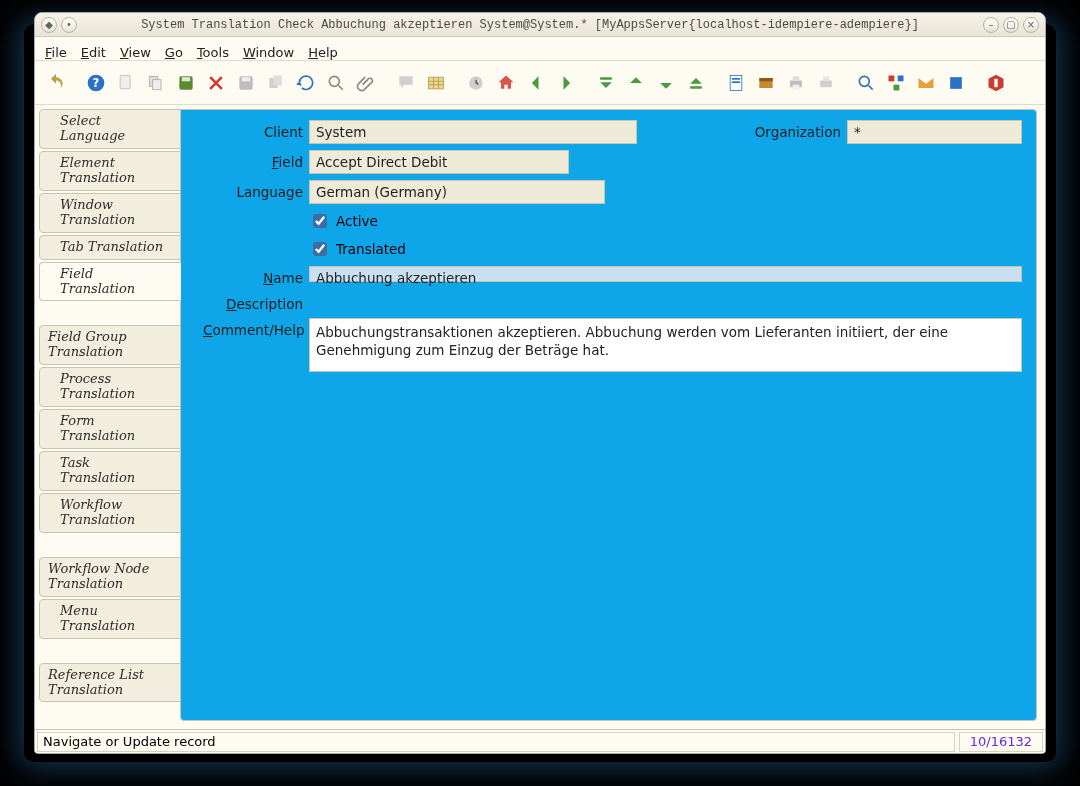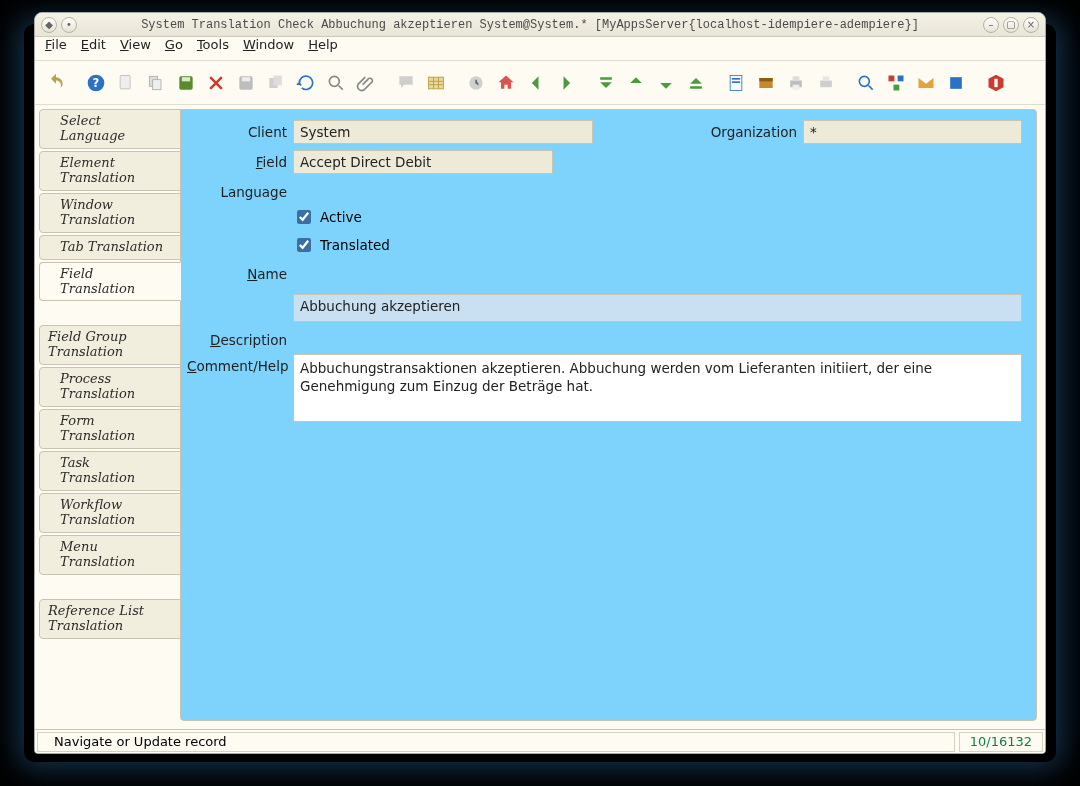"File" .menubar { align-items: flex-start -> flex-end }
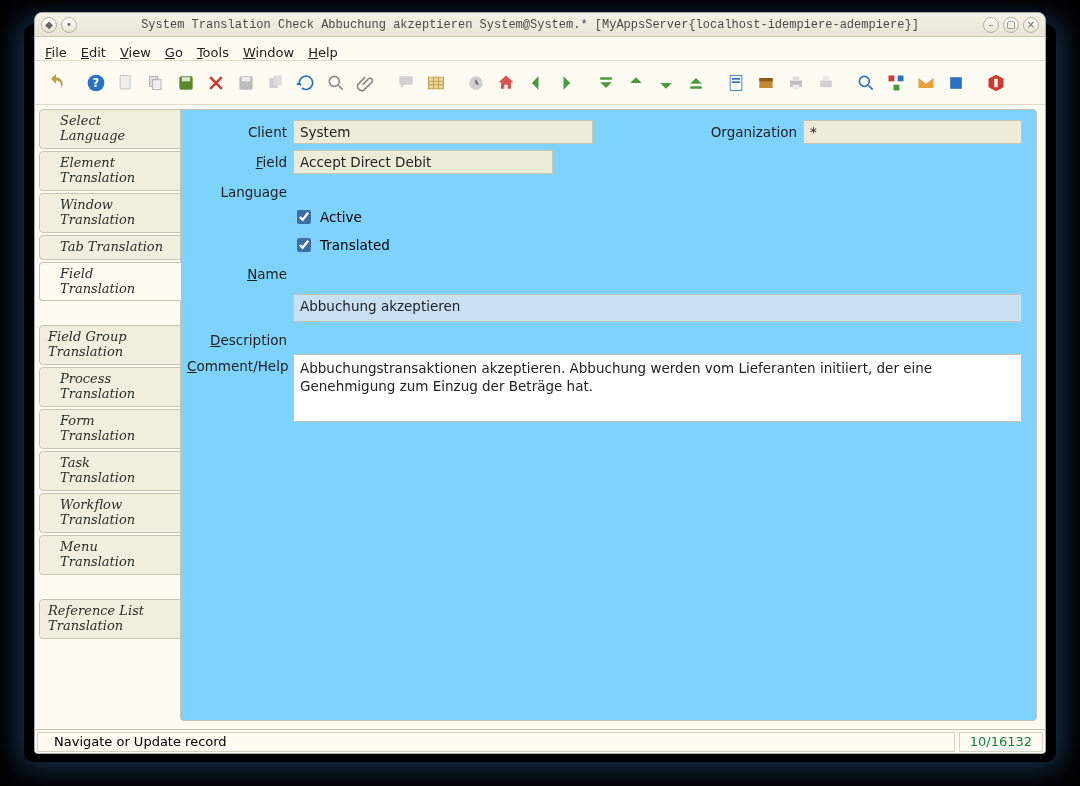"Client" .form { background: #7dd3fc -> #0ea5e9; padding: 10px 14px 10px 6px -> 10px 14px 10px 22px }
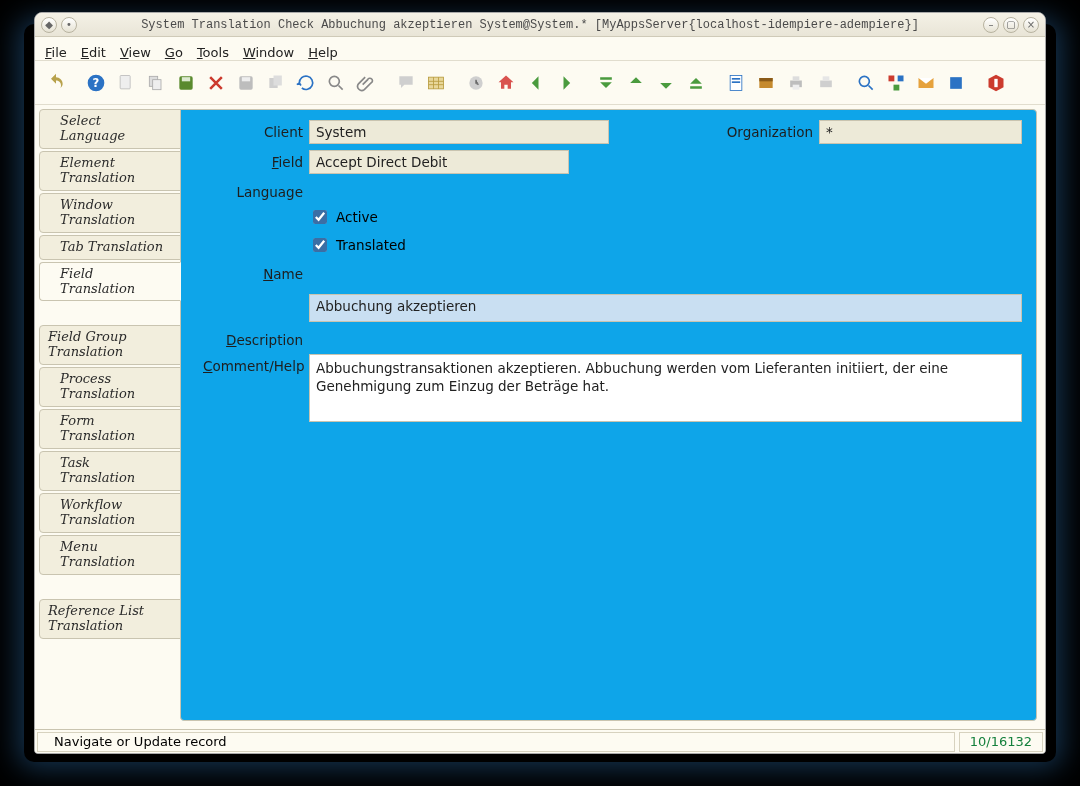"System" div.ro { width: 300px -> 328px }
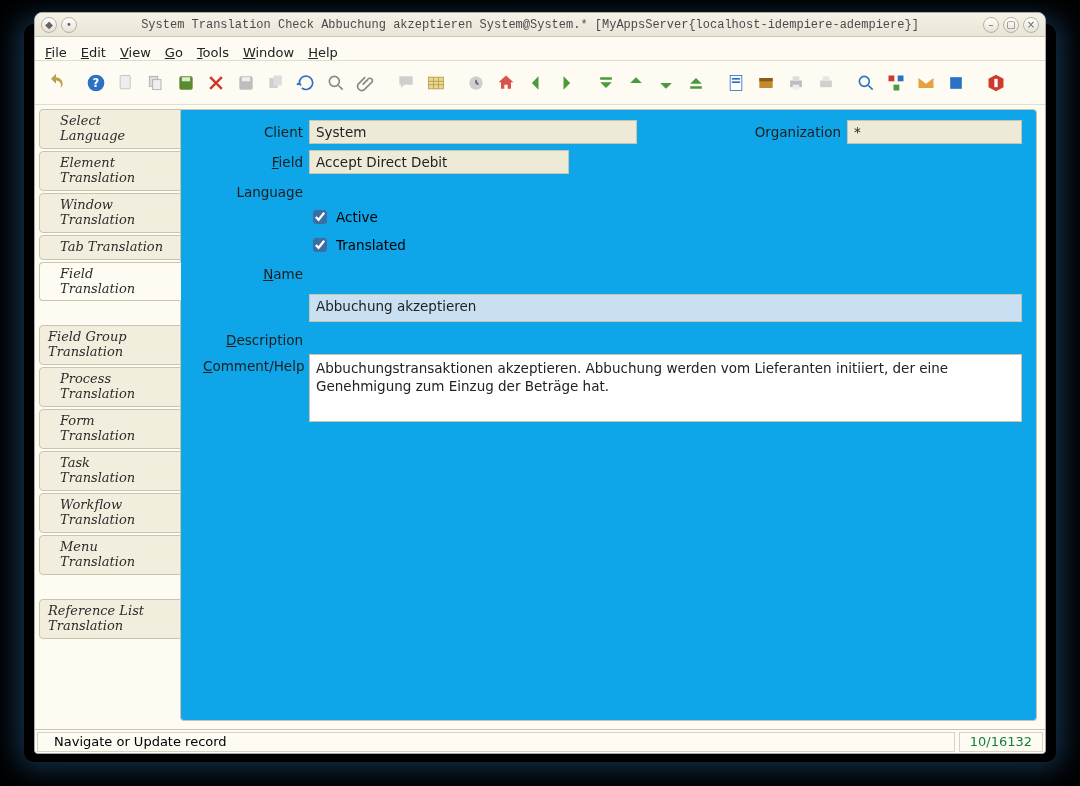"German (Germany)" div.ro { html: none -> <div>German (Germany)</div> }
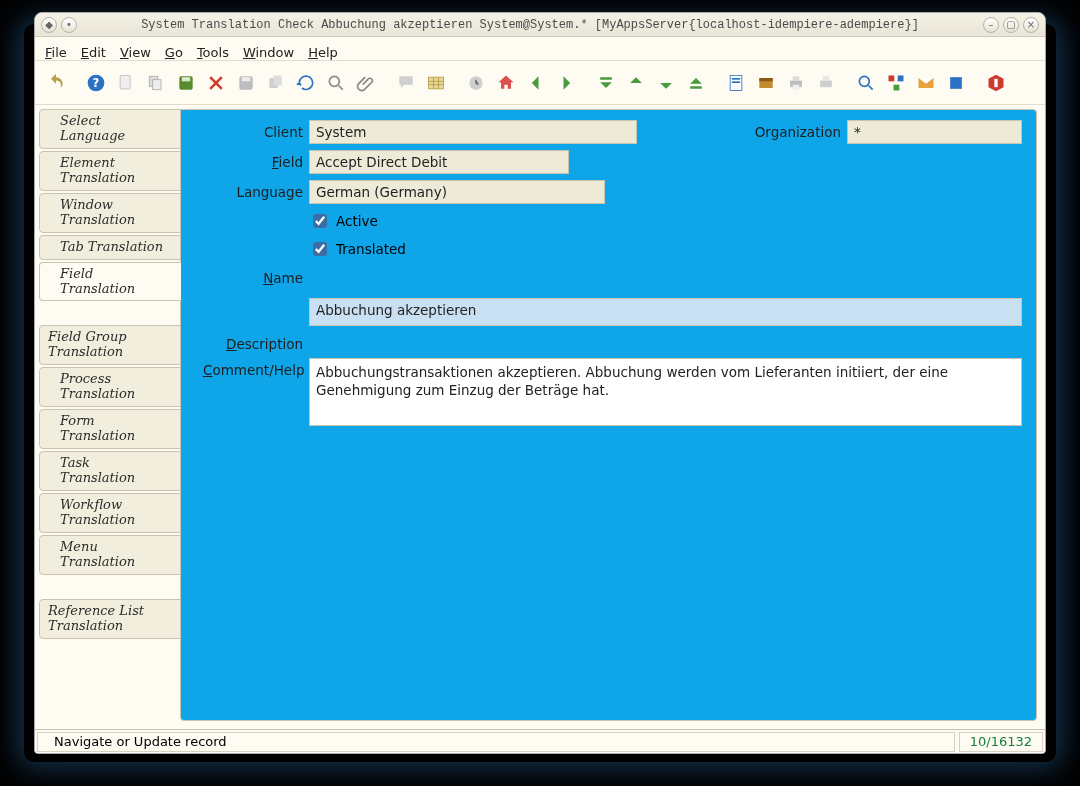"Abbuchung akzeptieren" .inp { height: 28px -> 16px; margin-top: 32px -> none }
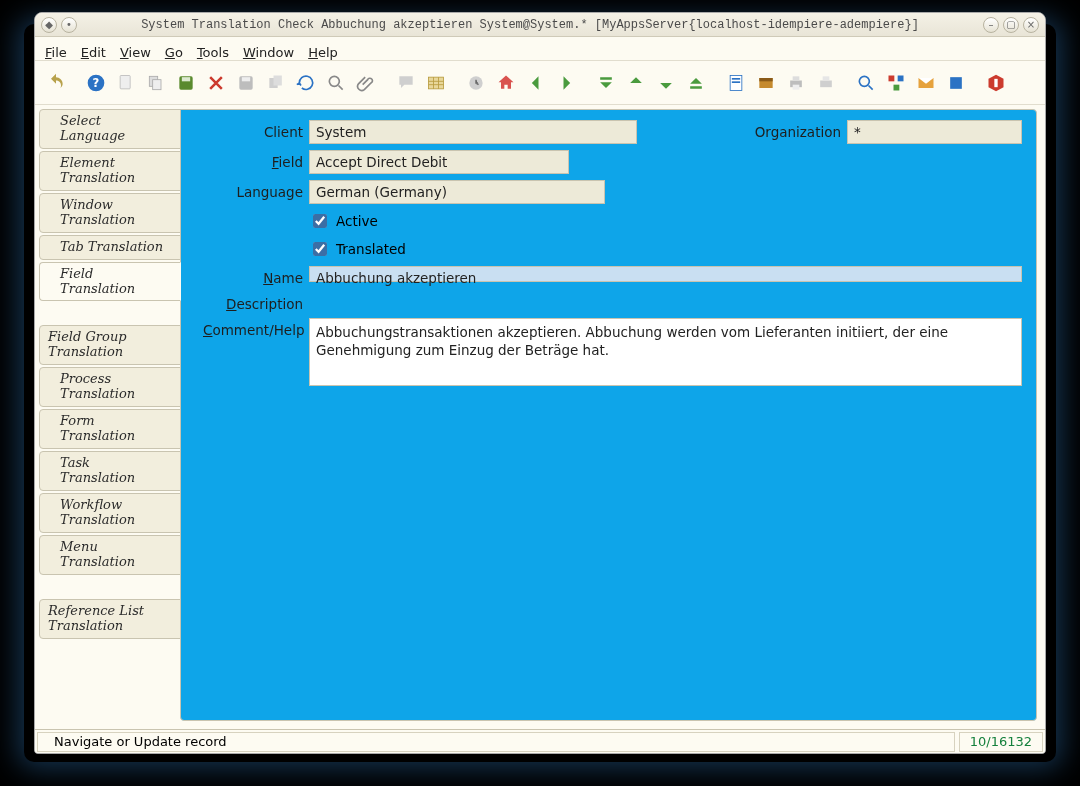"Abbuchungstransaktionen akzeptieren." div.ta { height: 68px -> 54px }
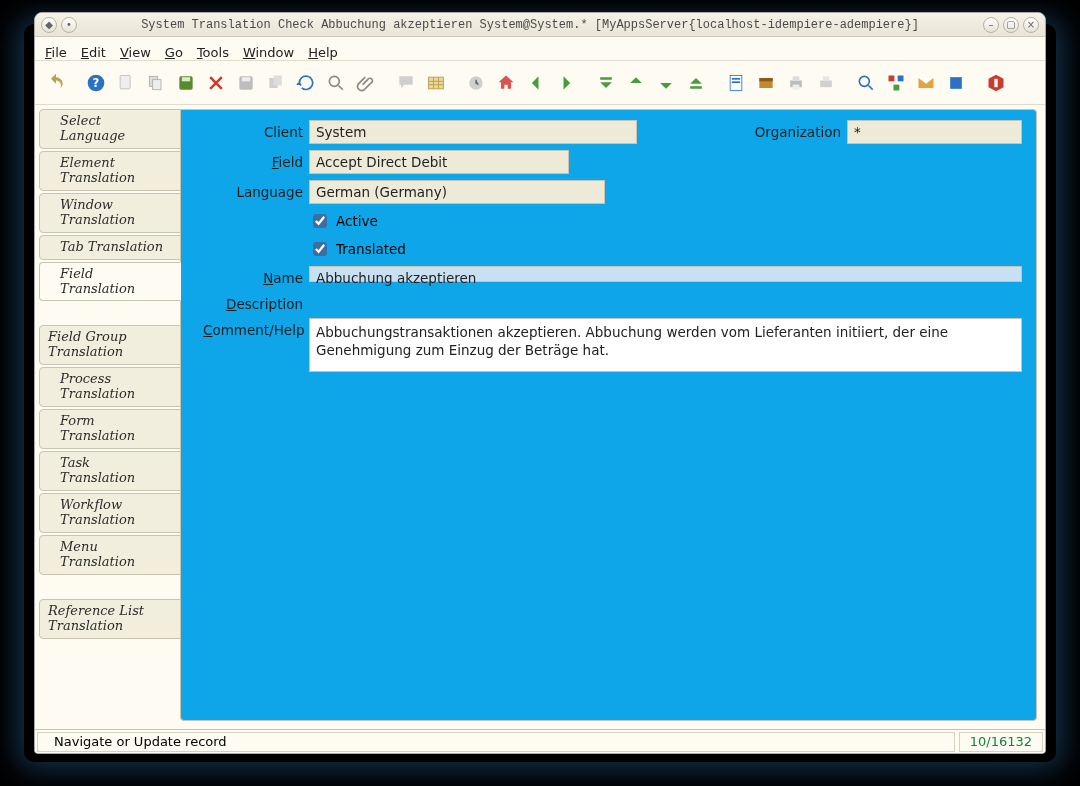"Workflow Node Translation" div.tab { html: none -> <div>Workflow Node Translation</div> }
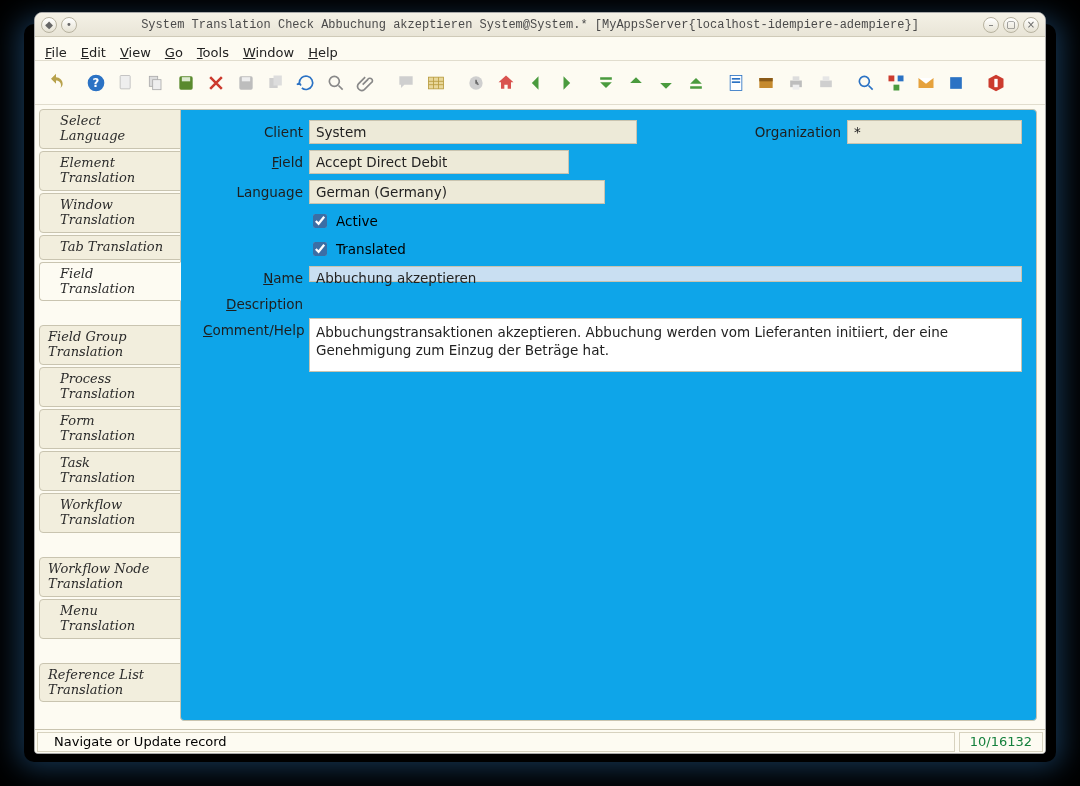"Navigate or Update record" .statusbar .st-left { padding: 0 16px -> 0 5px }
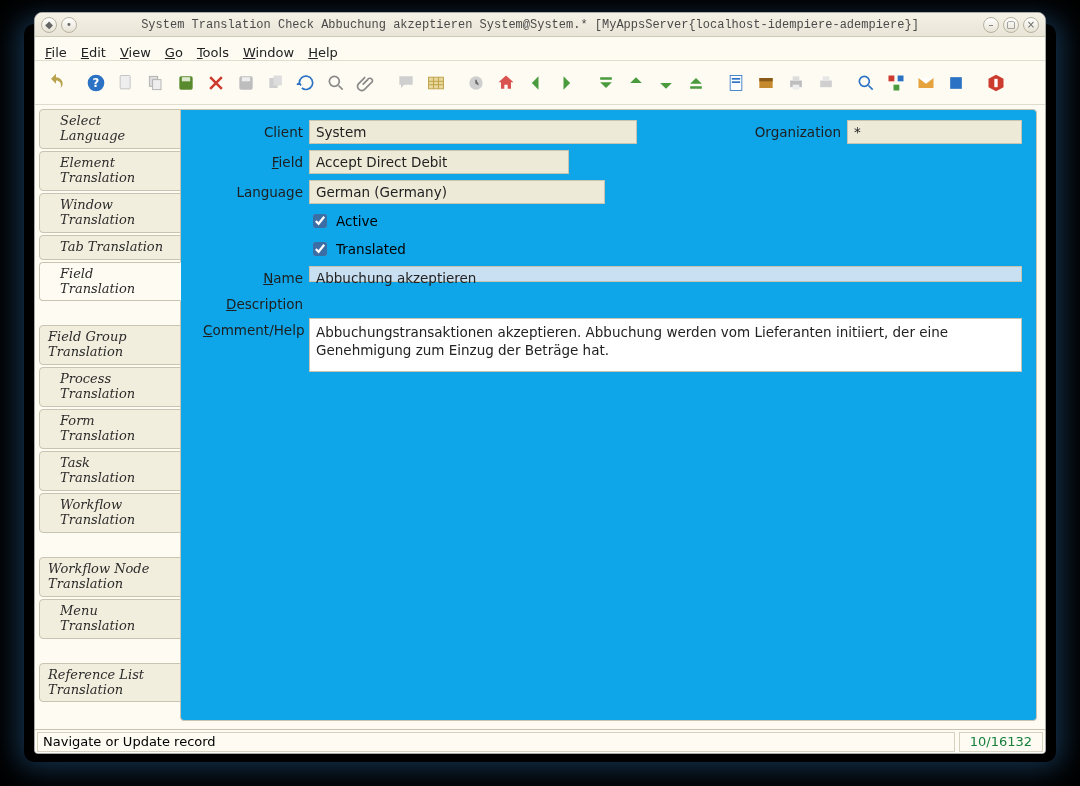"10/16132" .statusbar .st-right { color: #15803d -> #6d28d9 }
